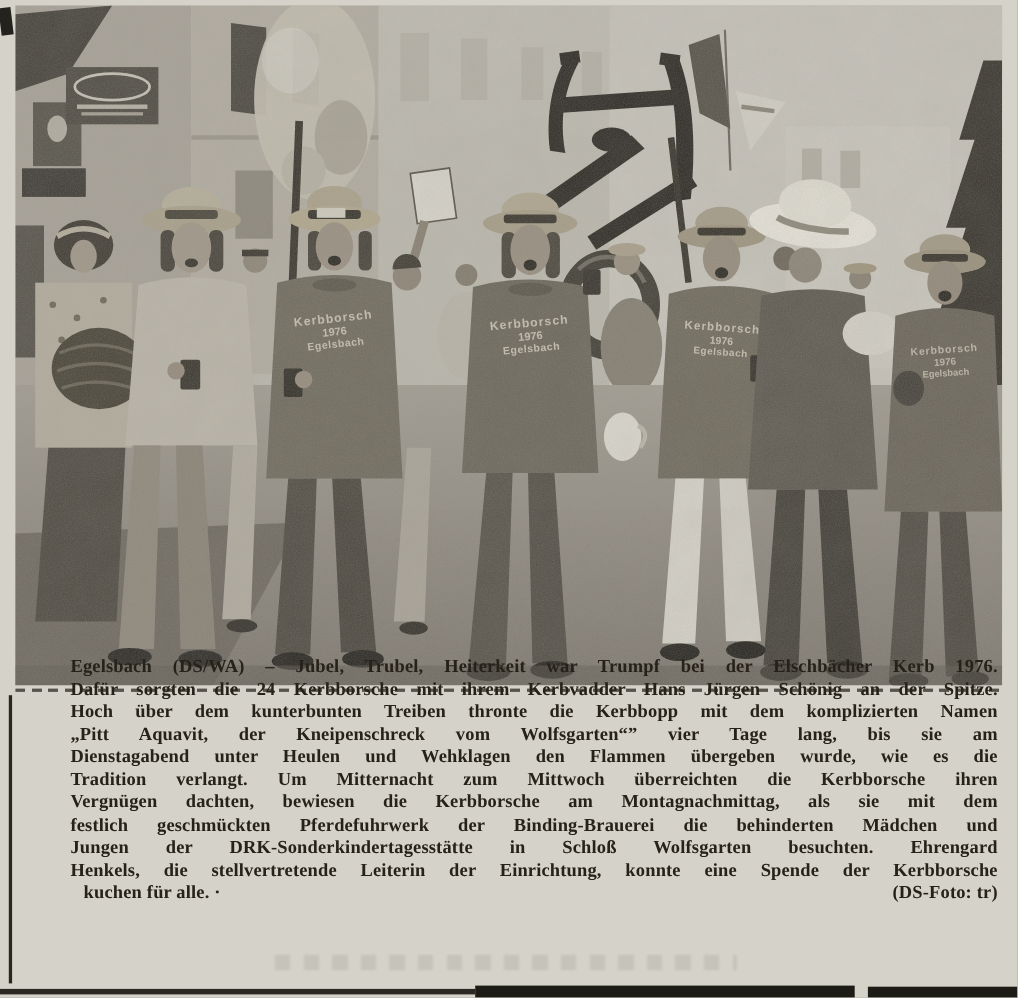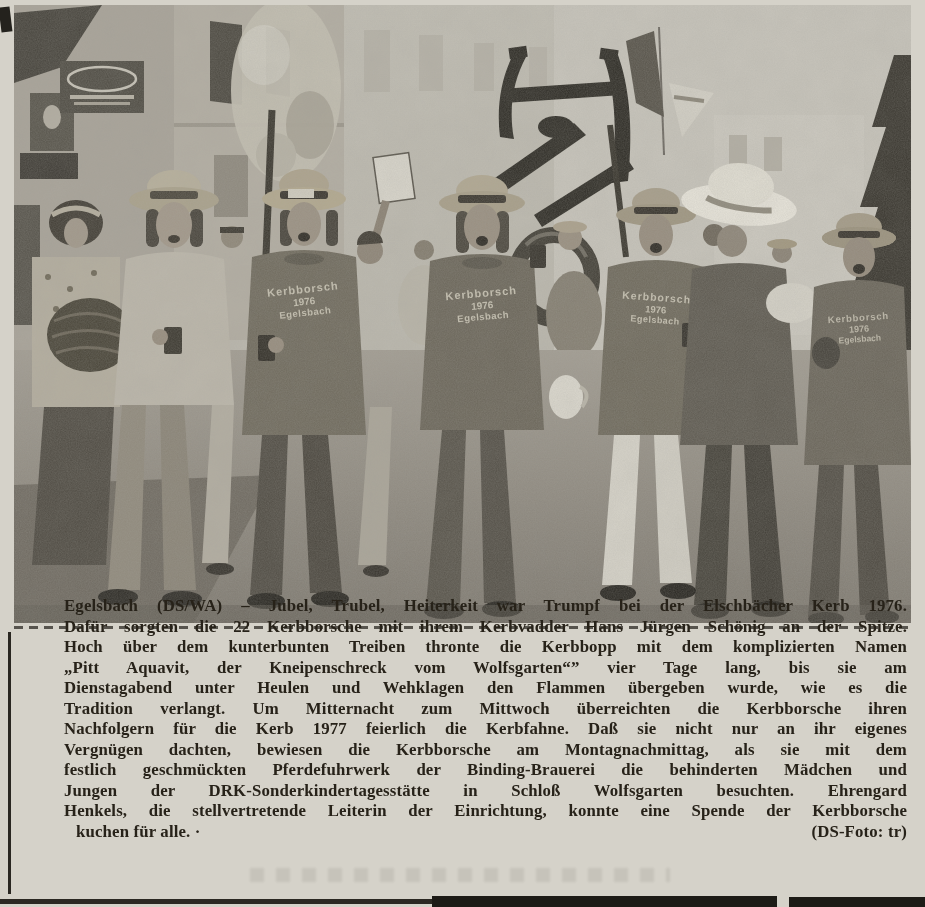"Dafür sorgten die 22 Kerbborsche" div.cap-line { text: 22 -> 24 }
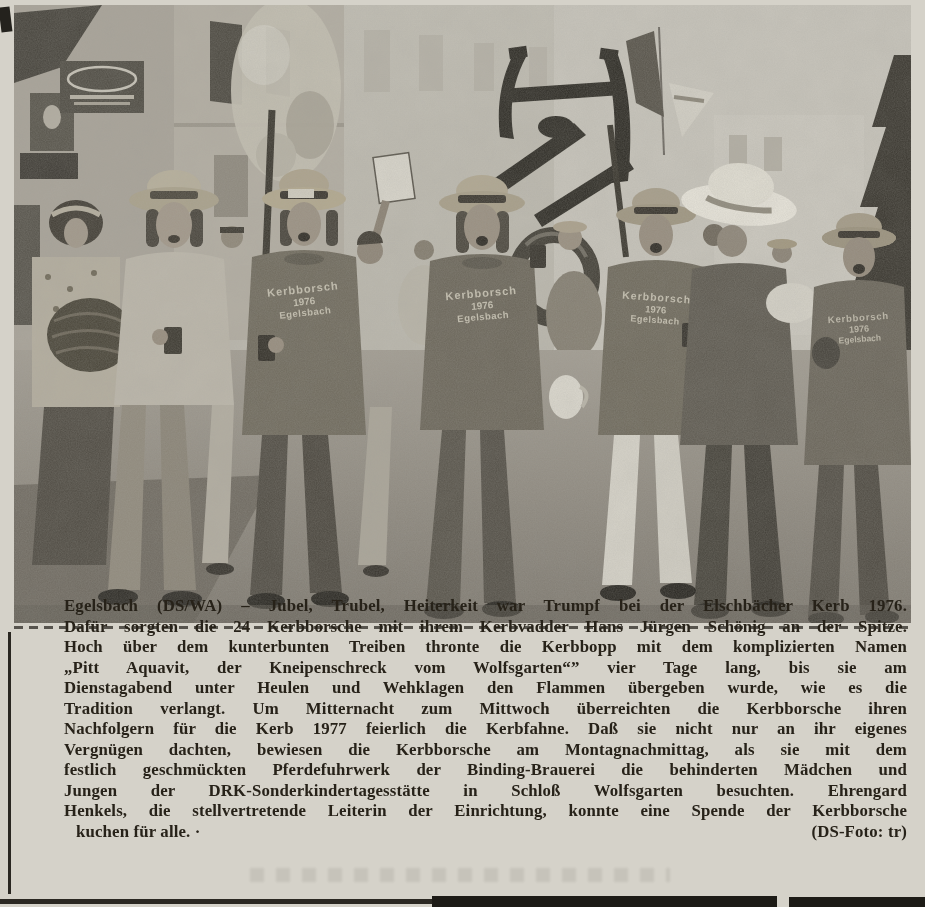"Nachfolgern für die Kerb 1977" div.cap-line { html: <div>Nachfolgern für die Kerb 1977 feierlich die Kerbfahne. Daß sie nicht nur an ihr eigenes</div> -> none }
